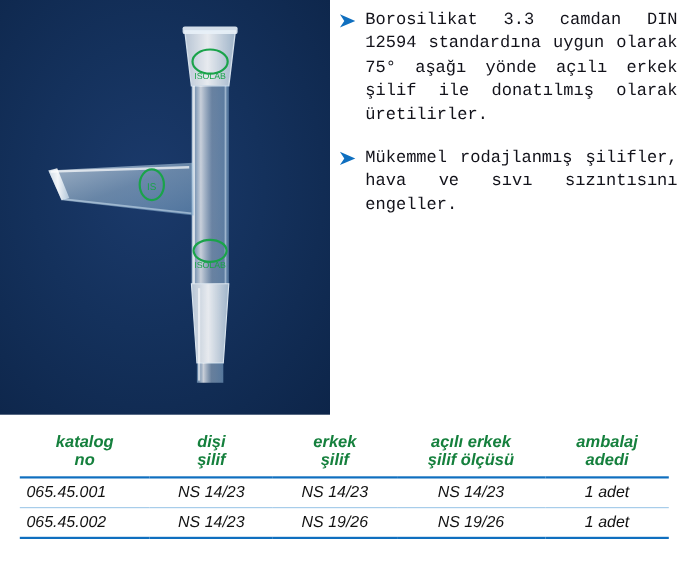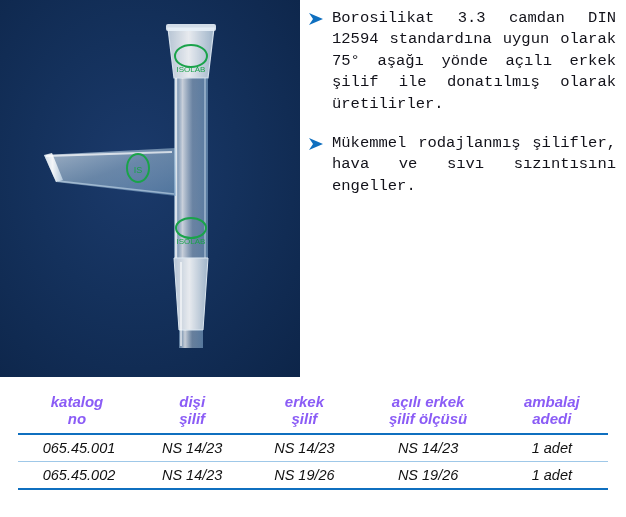"katalog" table.catalog th { color: #8b5cf6 -> #15803d }
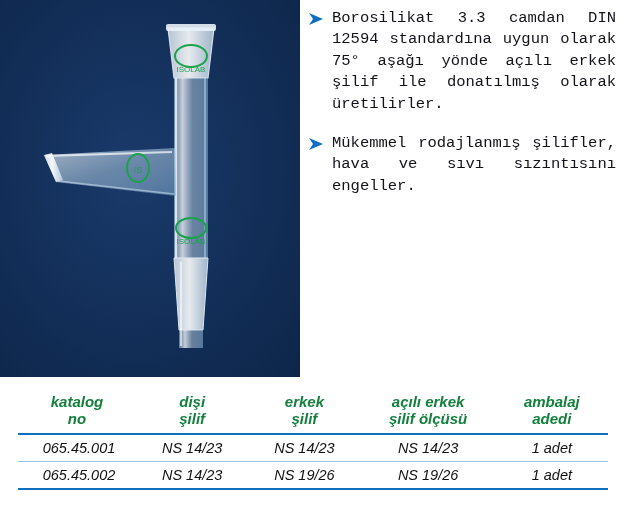"065.45.001" table.catalog td.first { text-align: center -> left }
